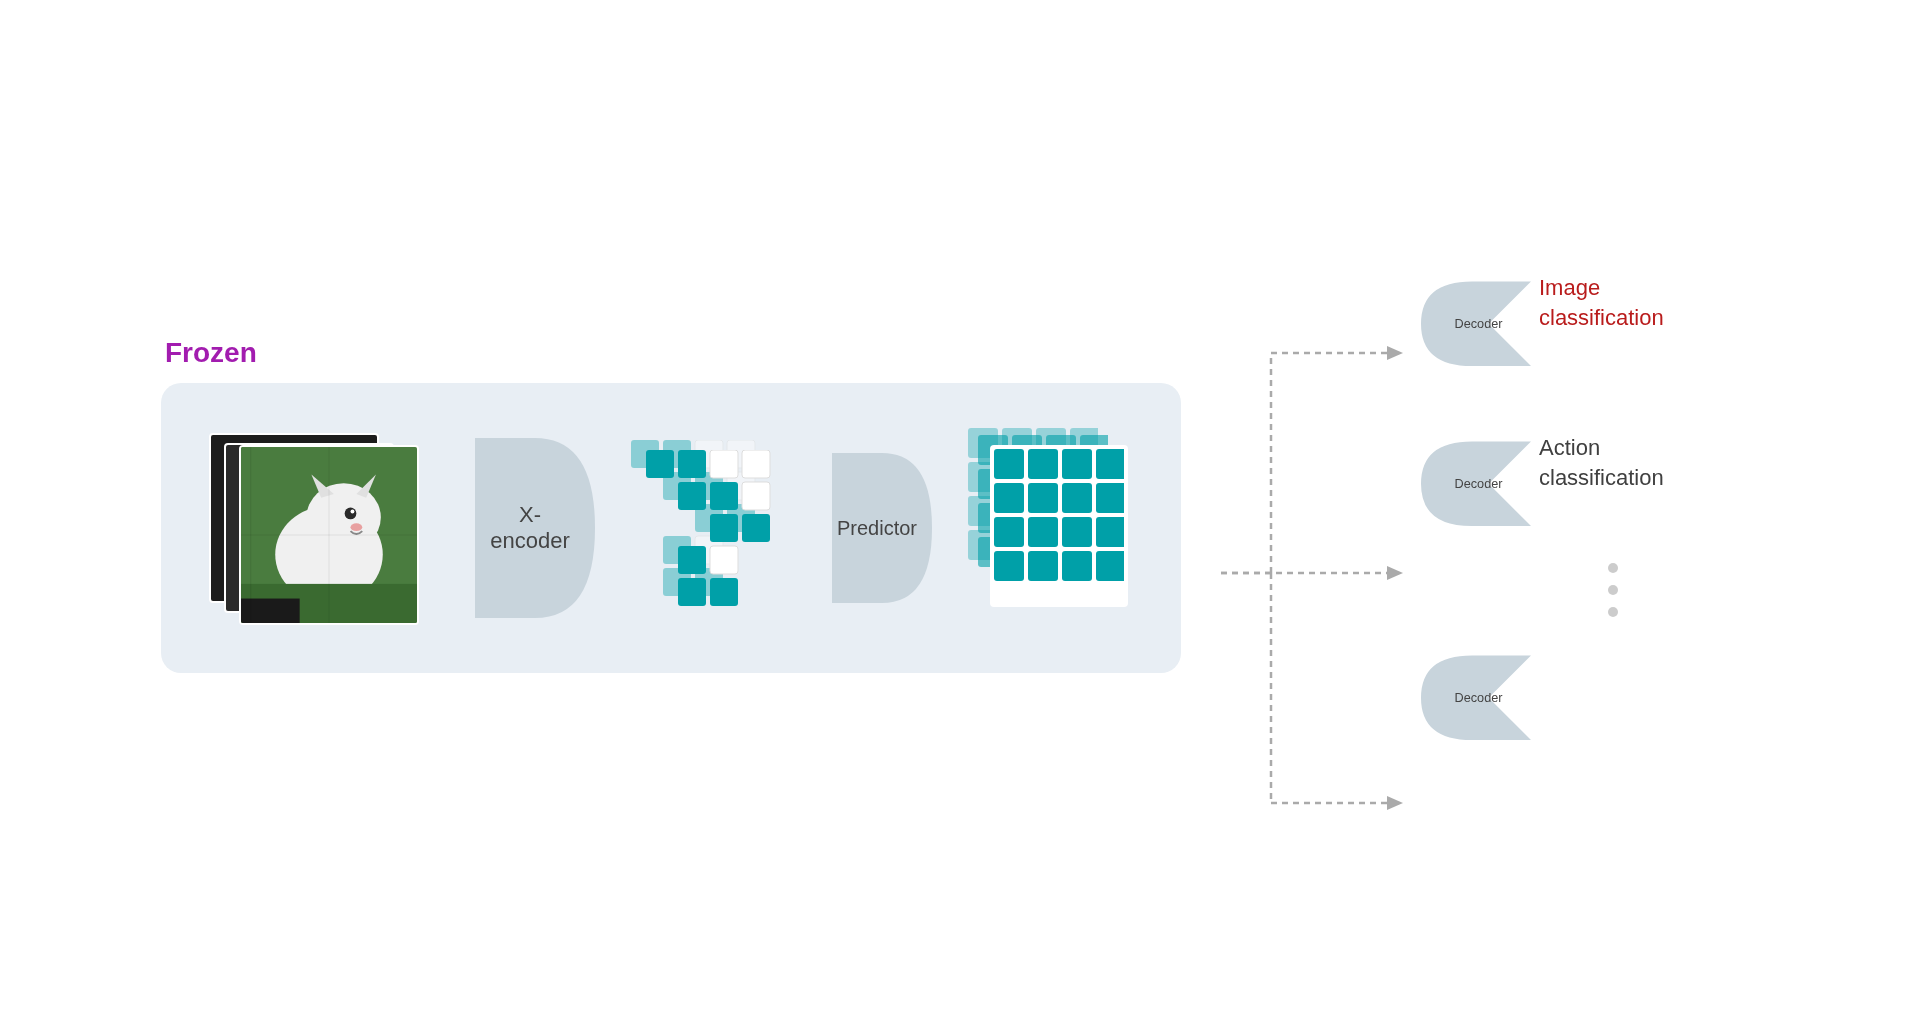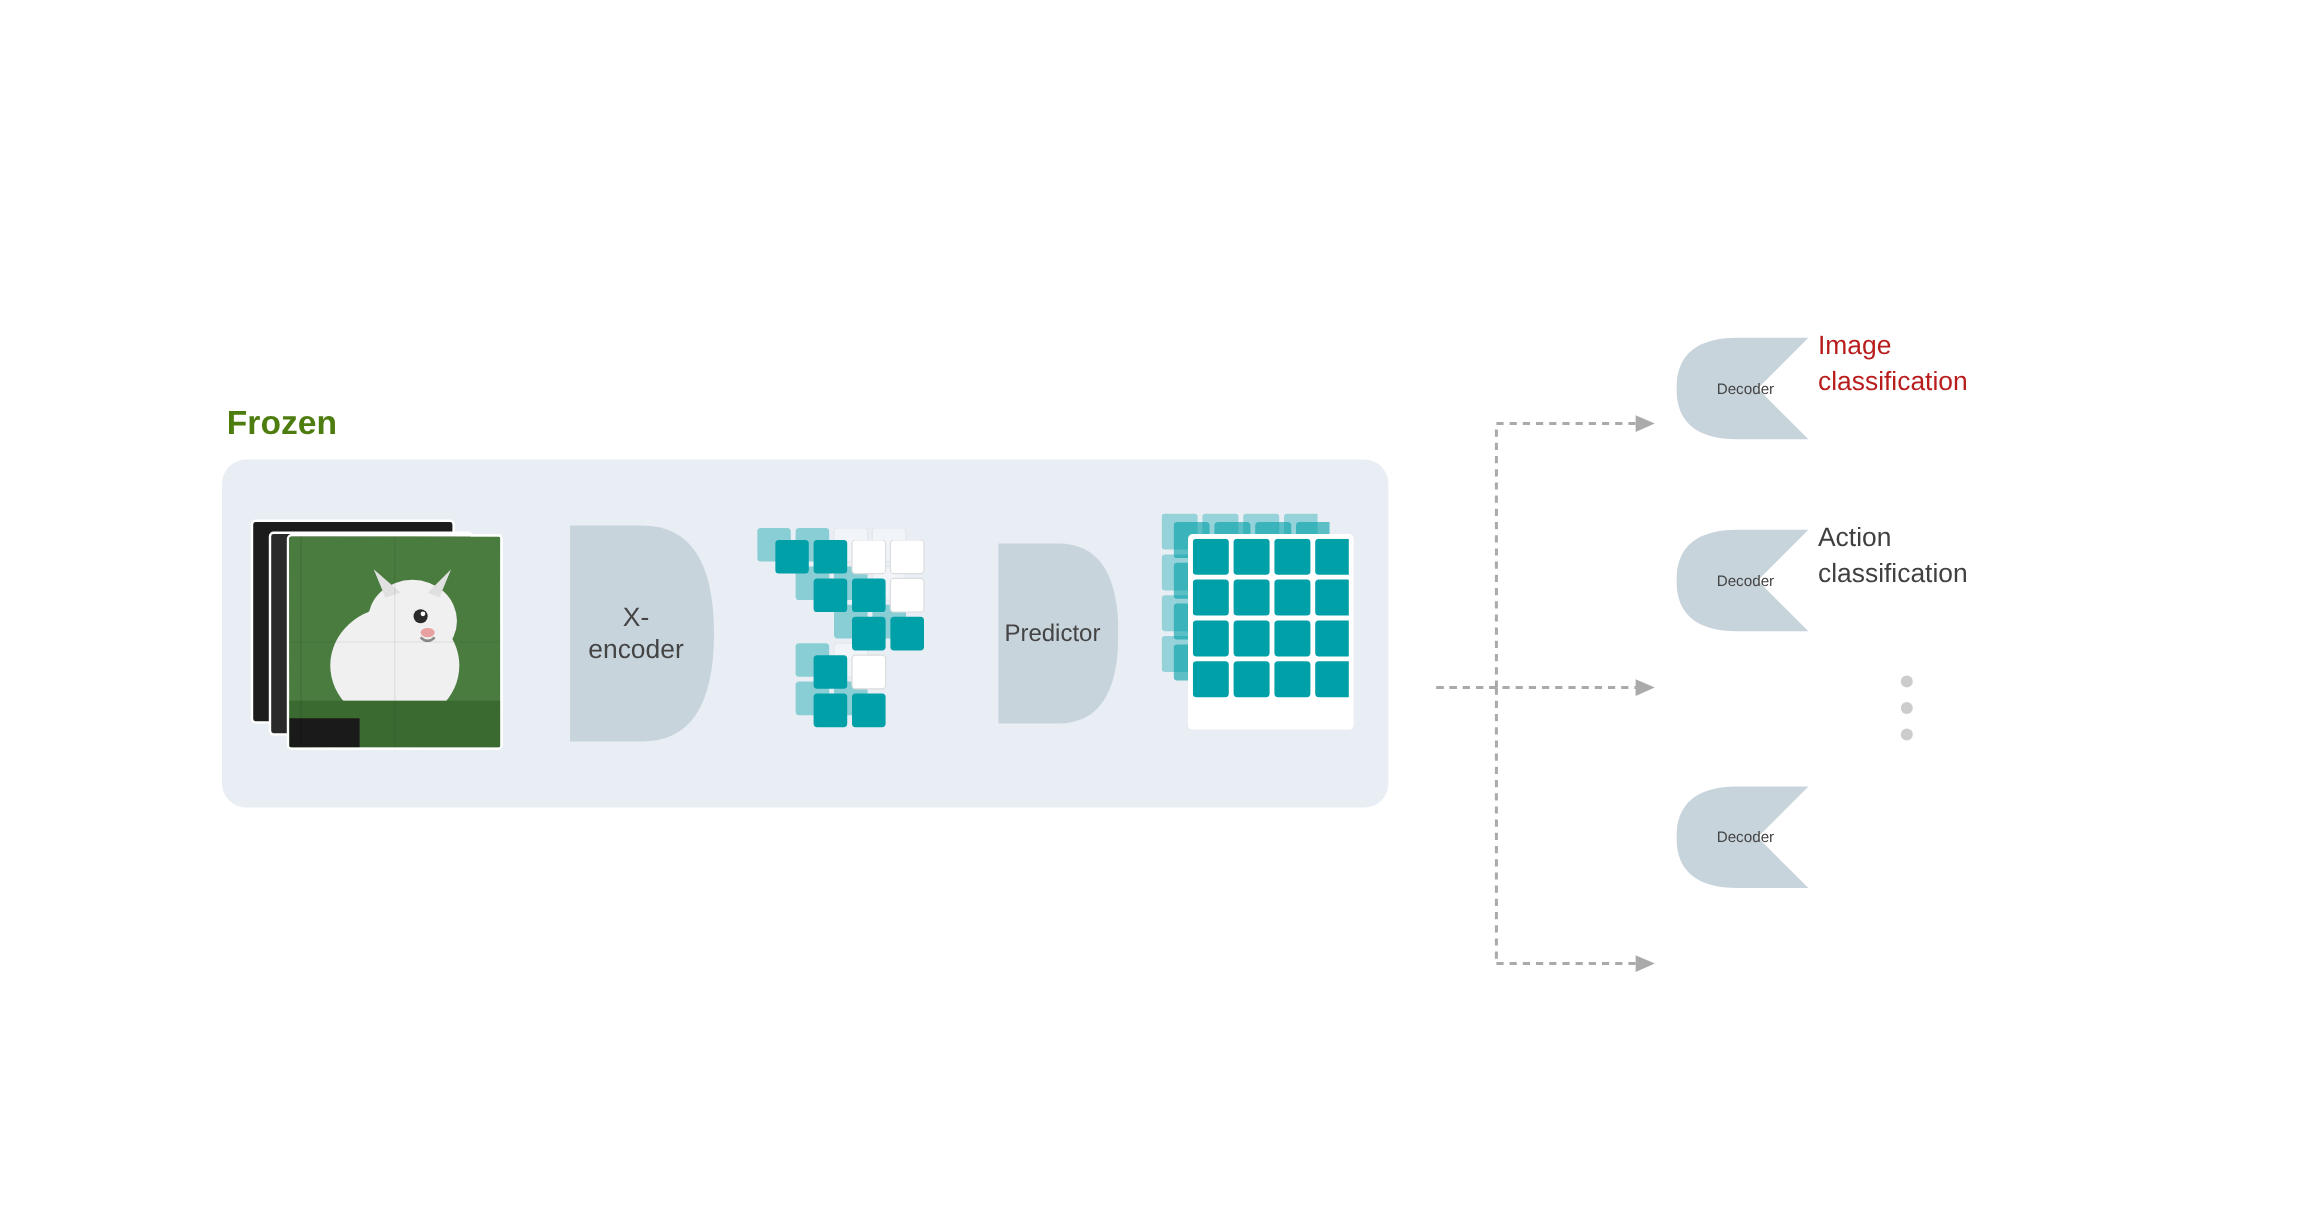"Frozen" .frozen-label { color: #4d7c0f -> #a21caf }
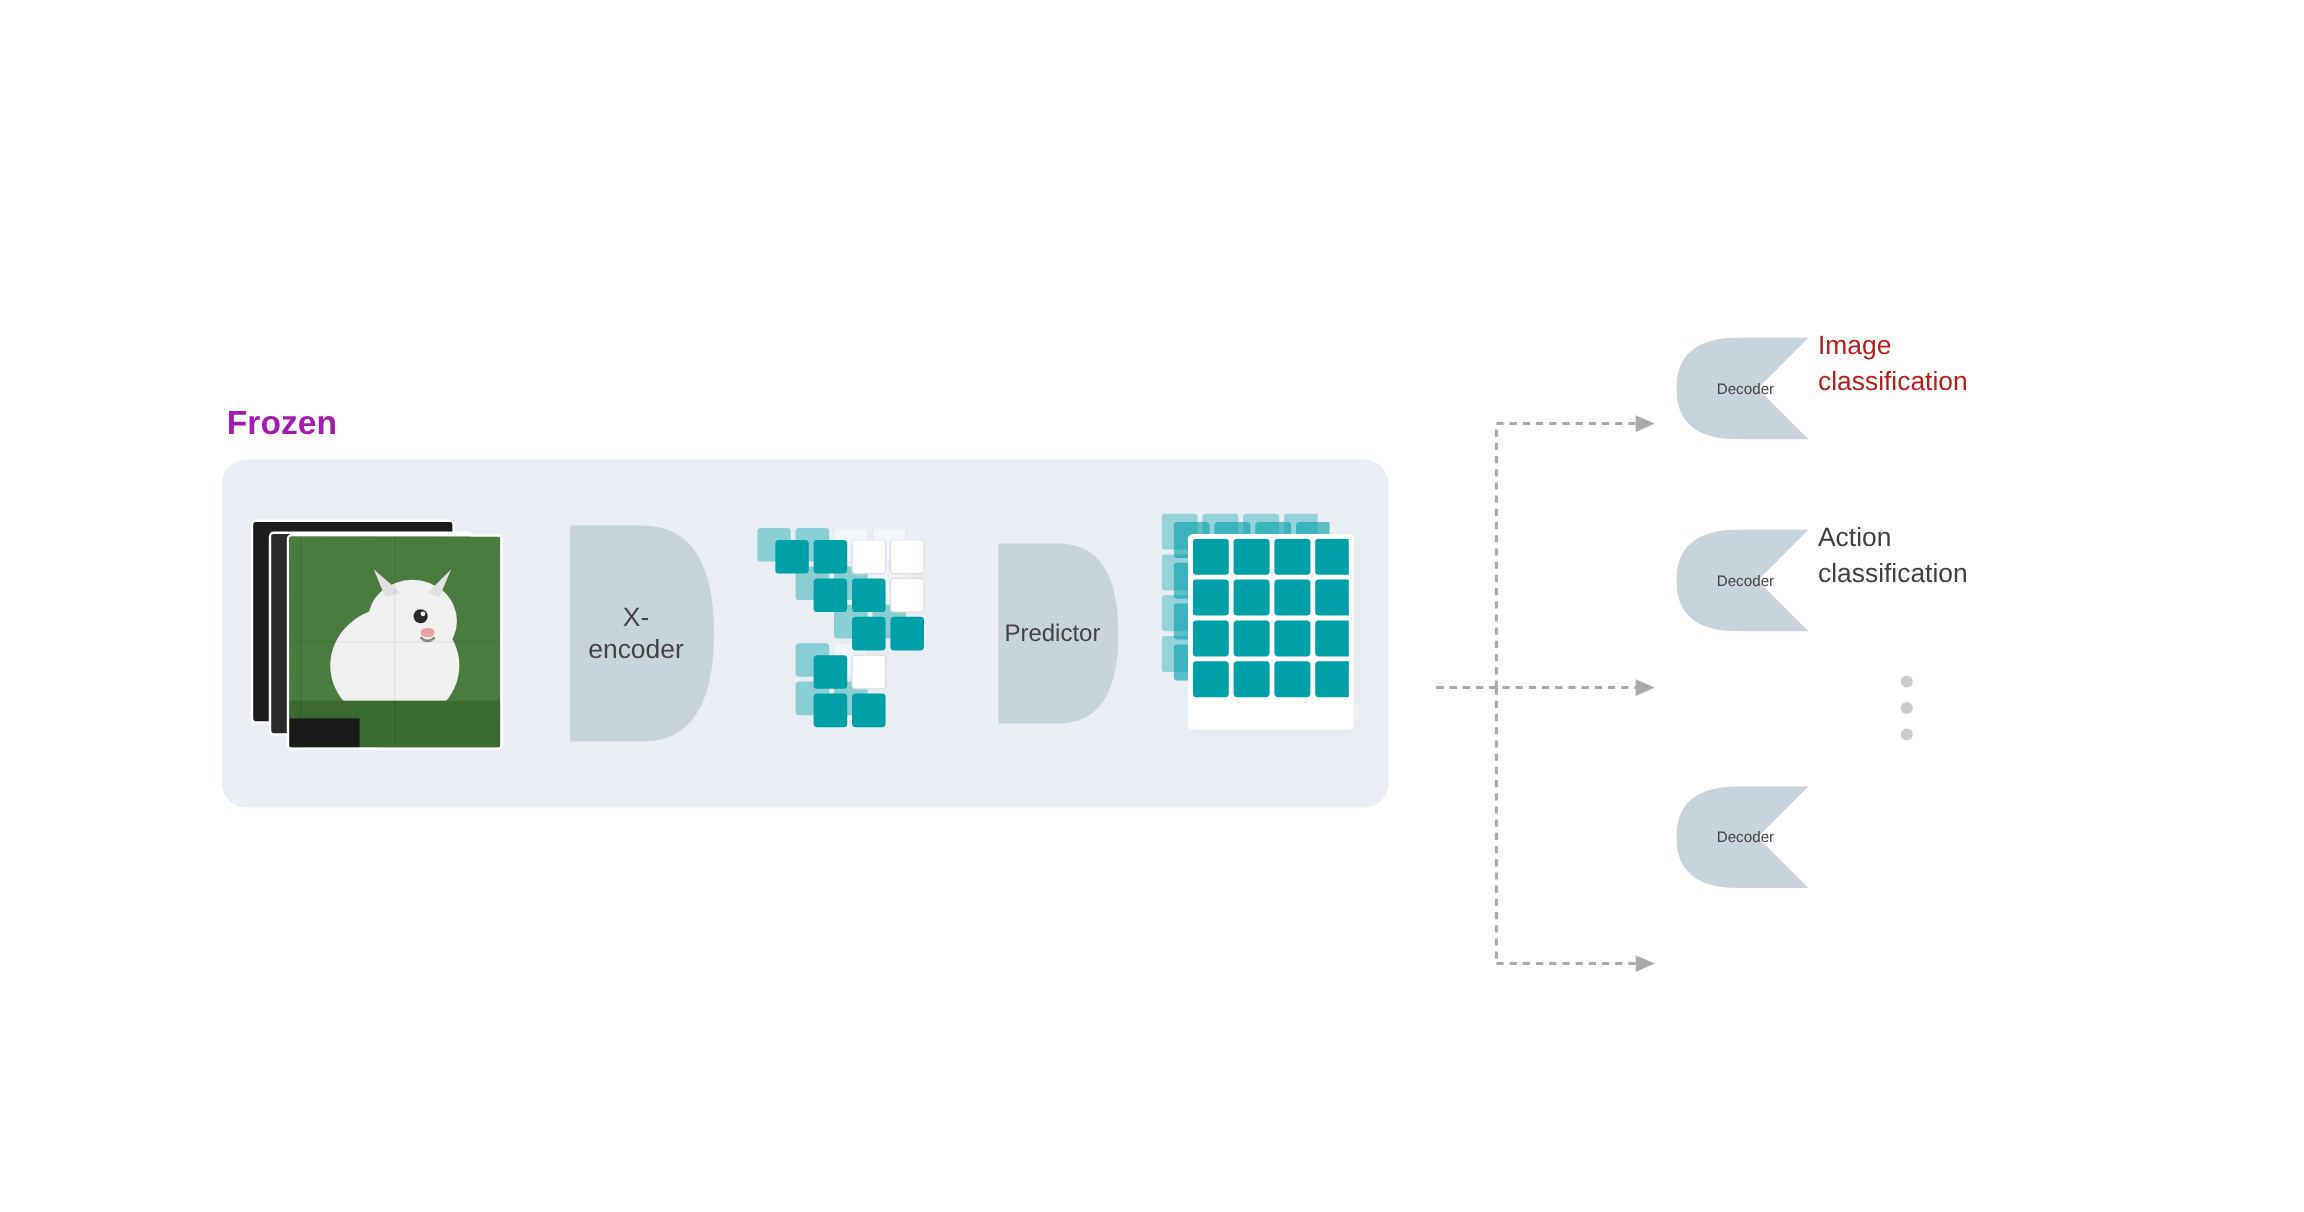"X-encoder" .frozen-box { padding: 40px 24px -> 40px 48px }
